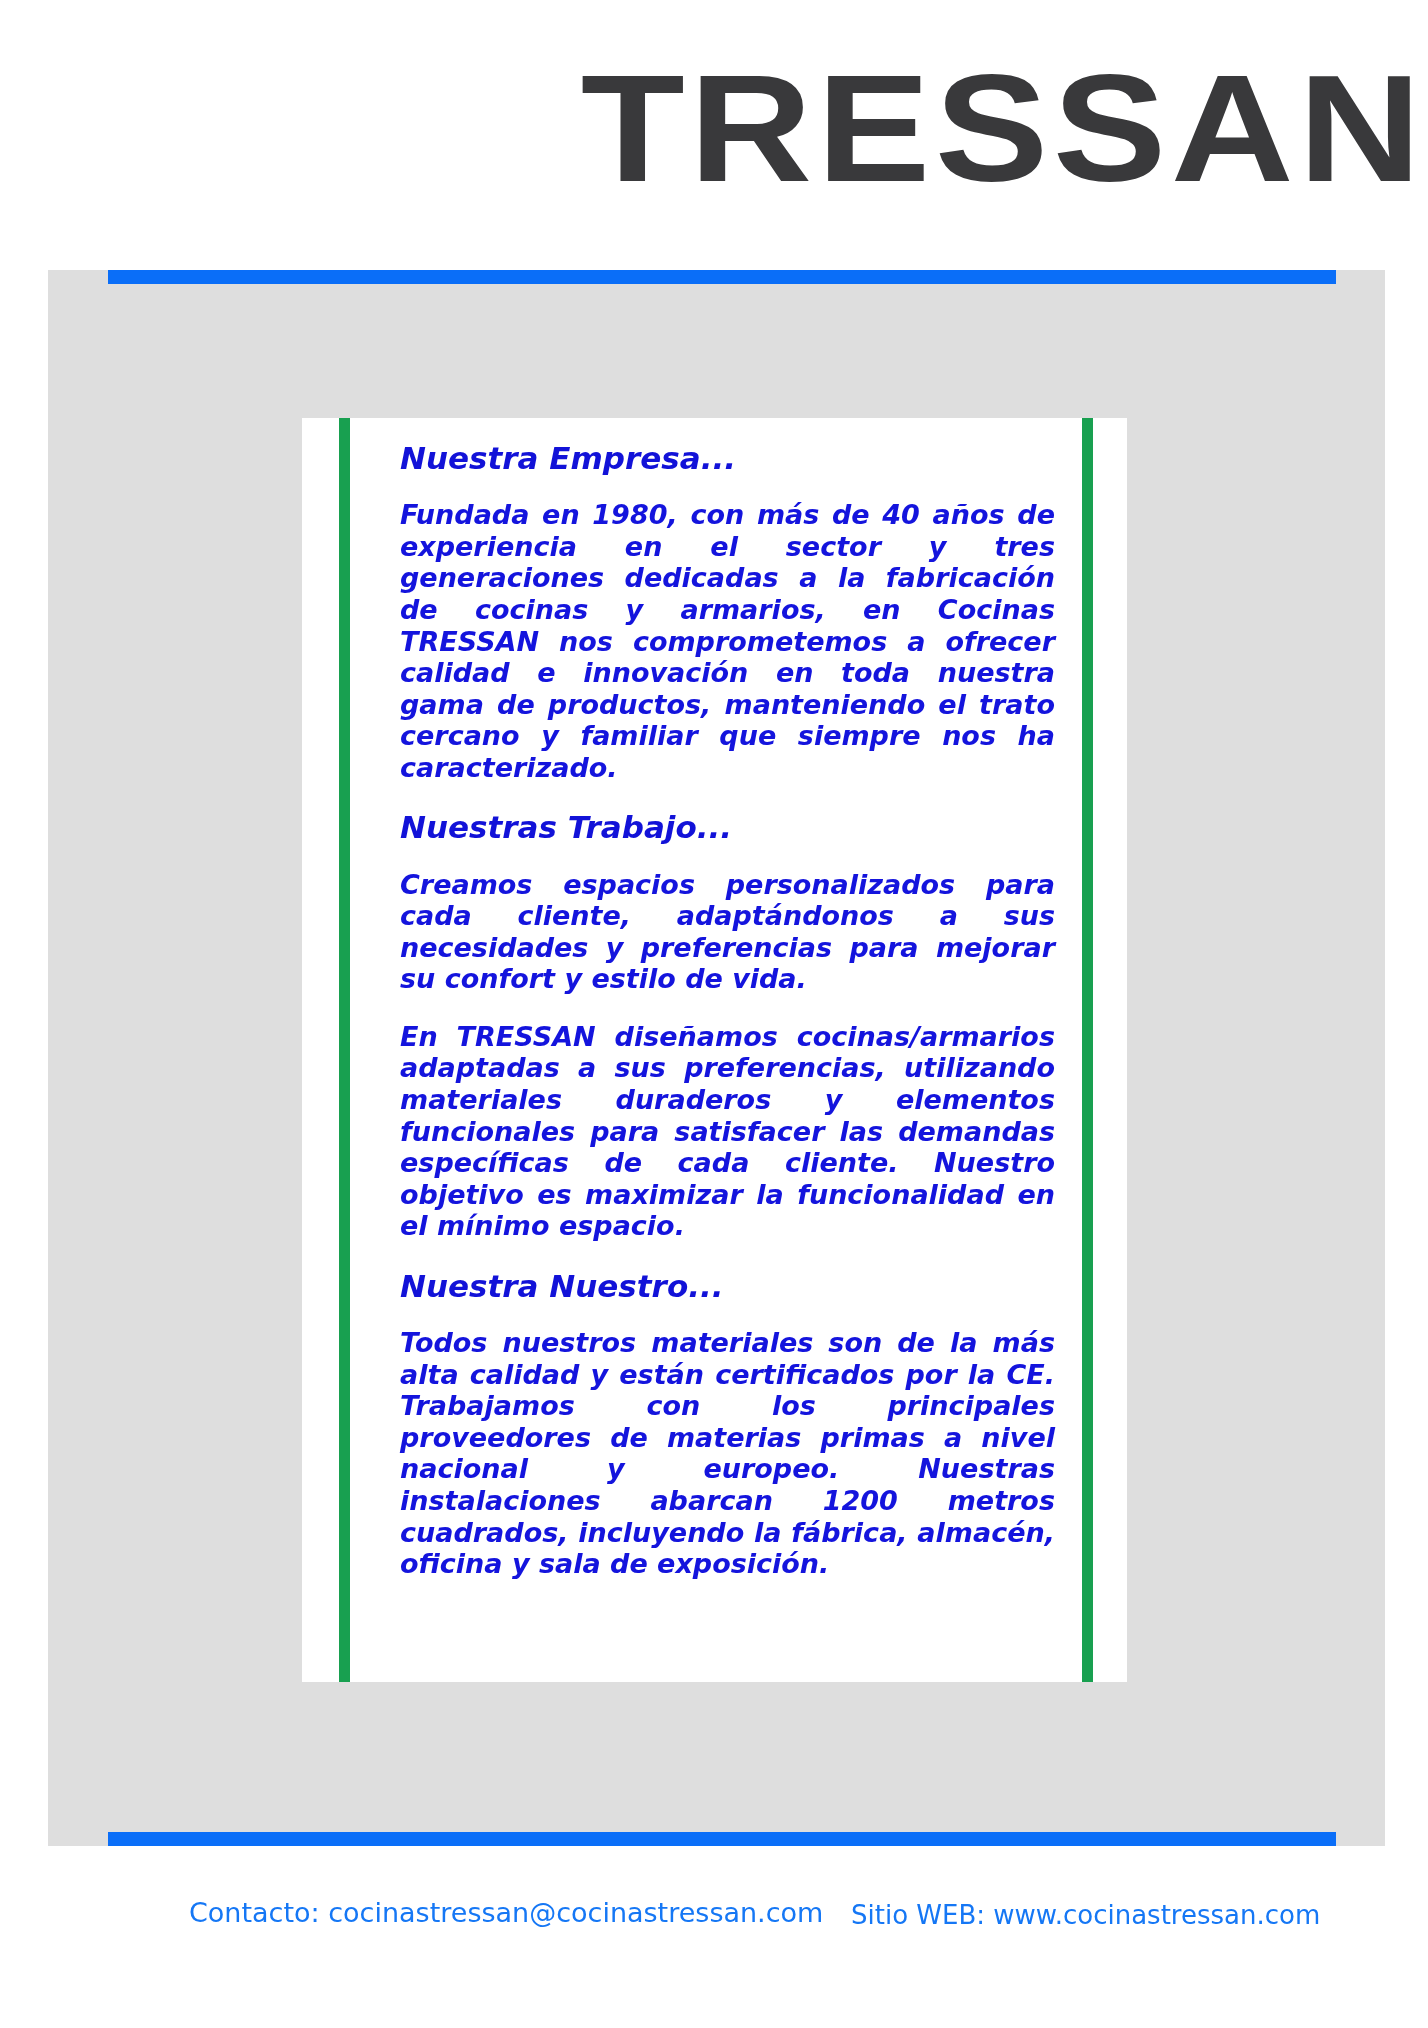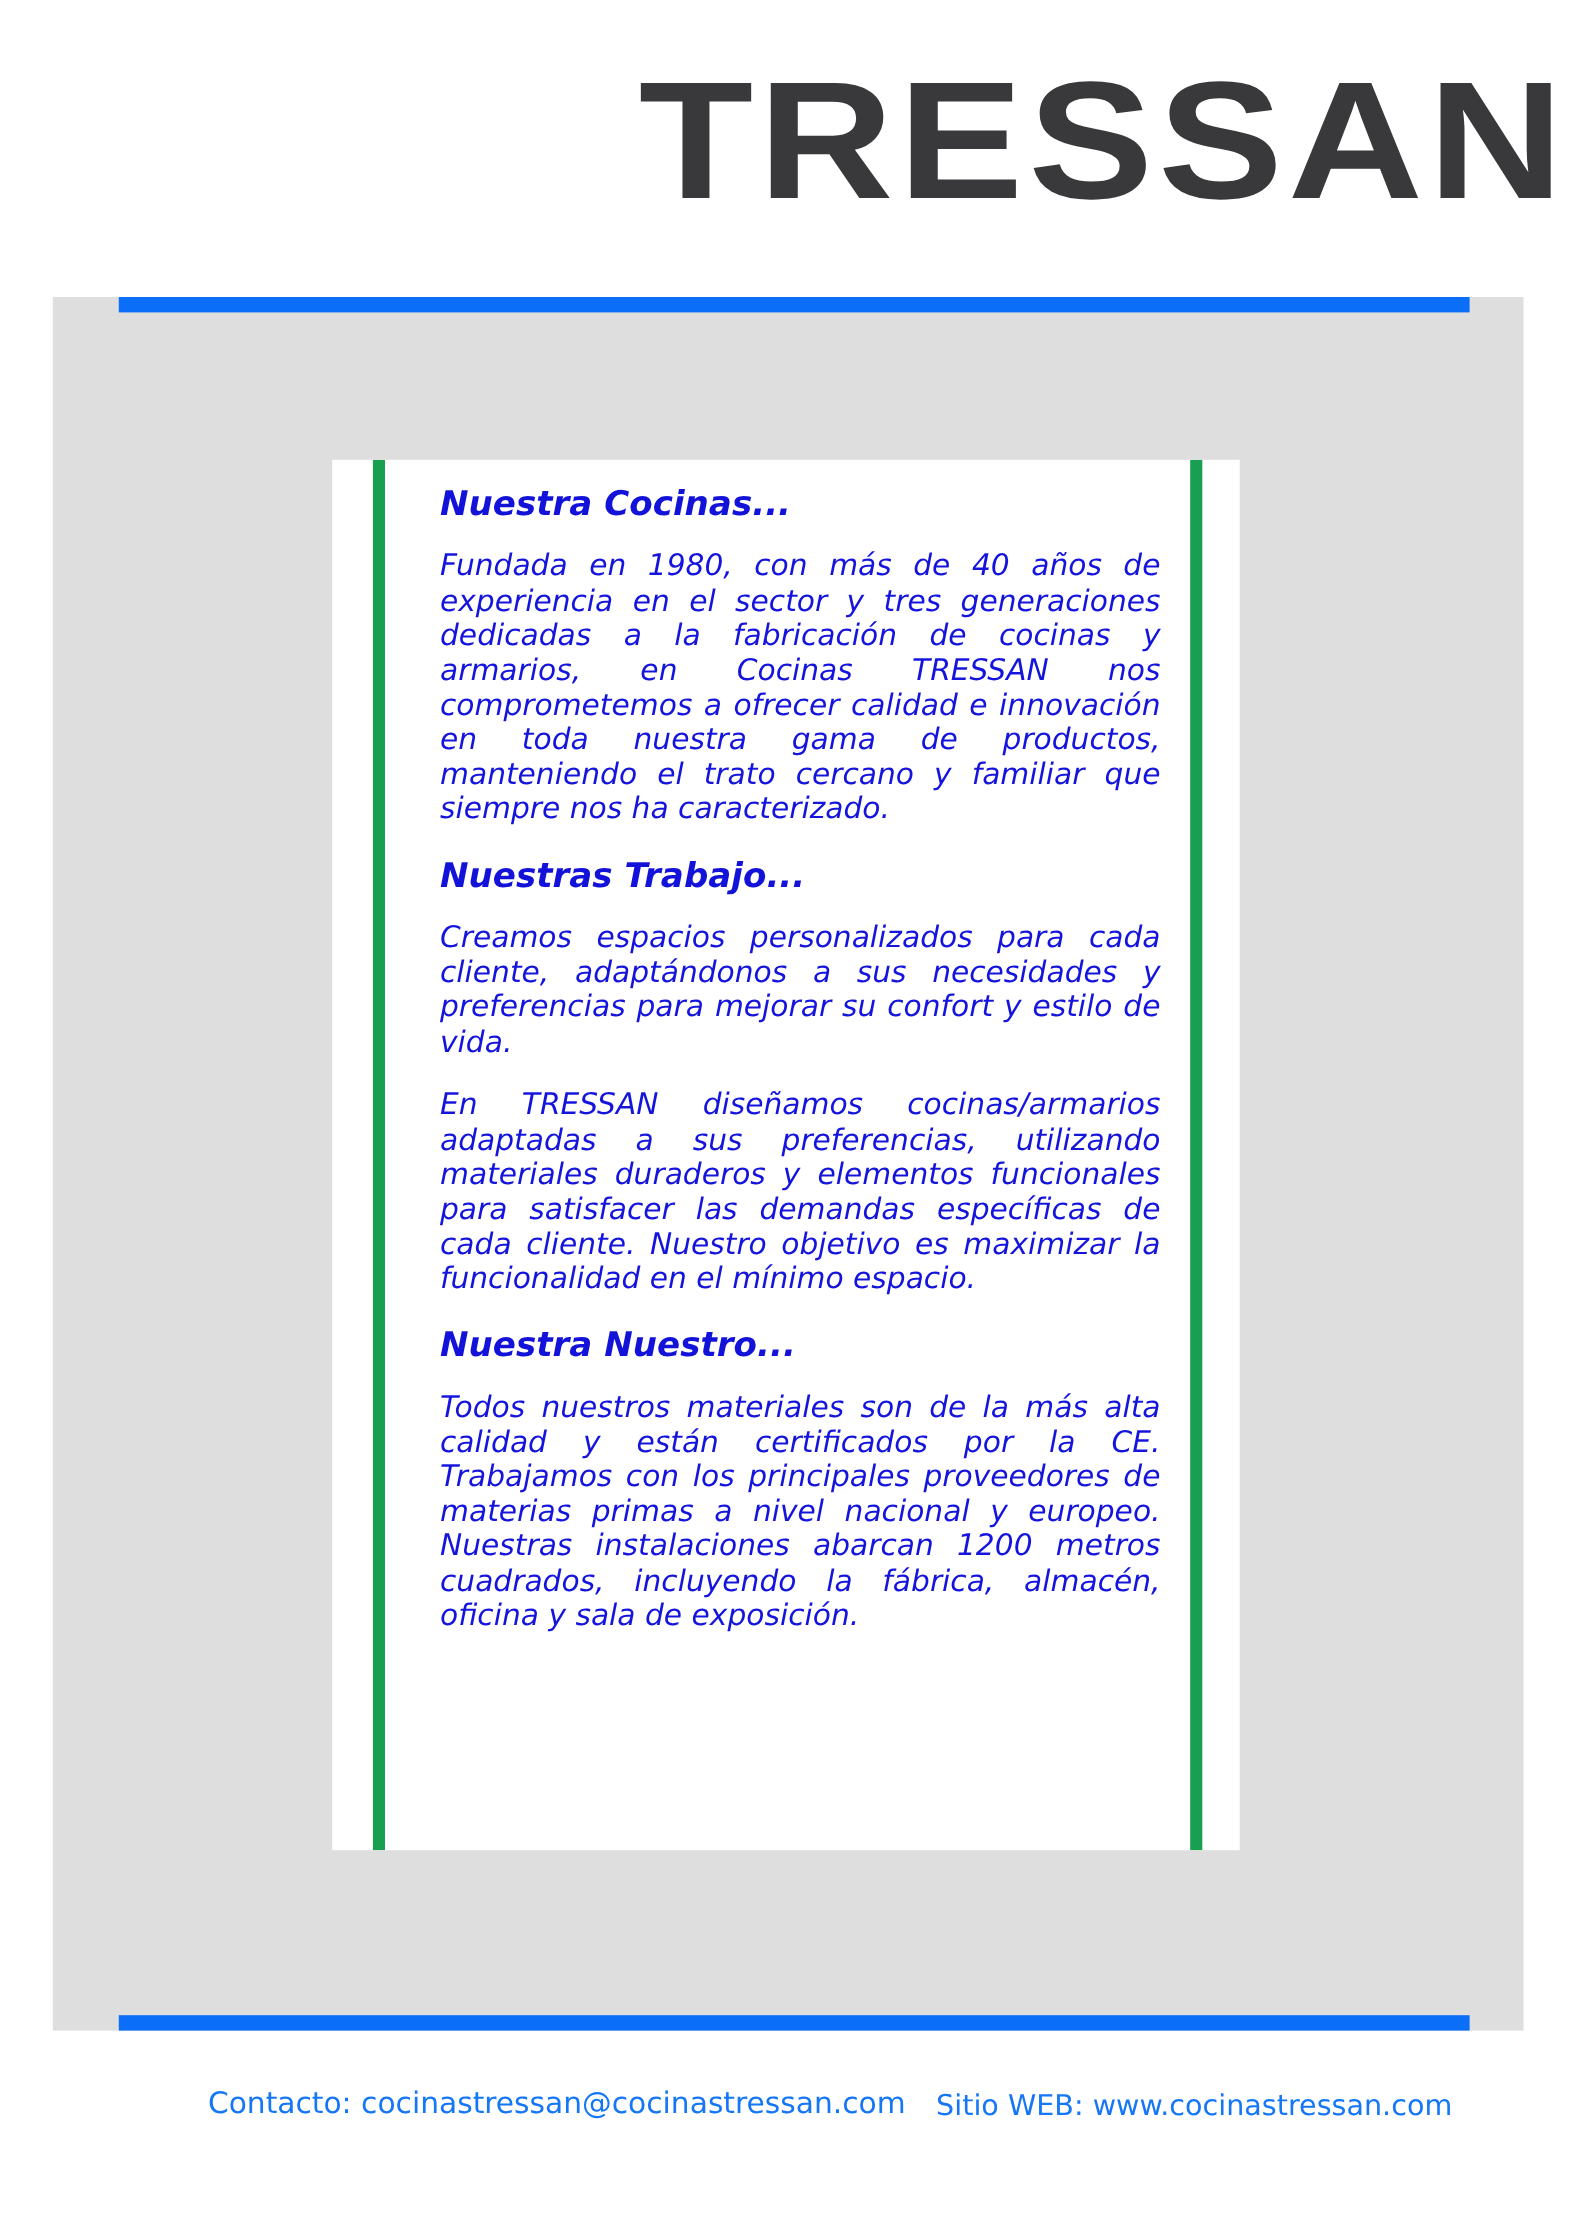"Nuestra Cocinas..." div.section-heading { text: Cocinas -> Empresa }
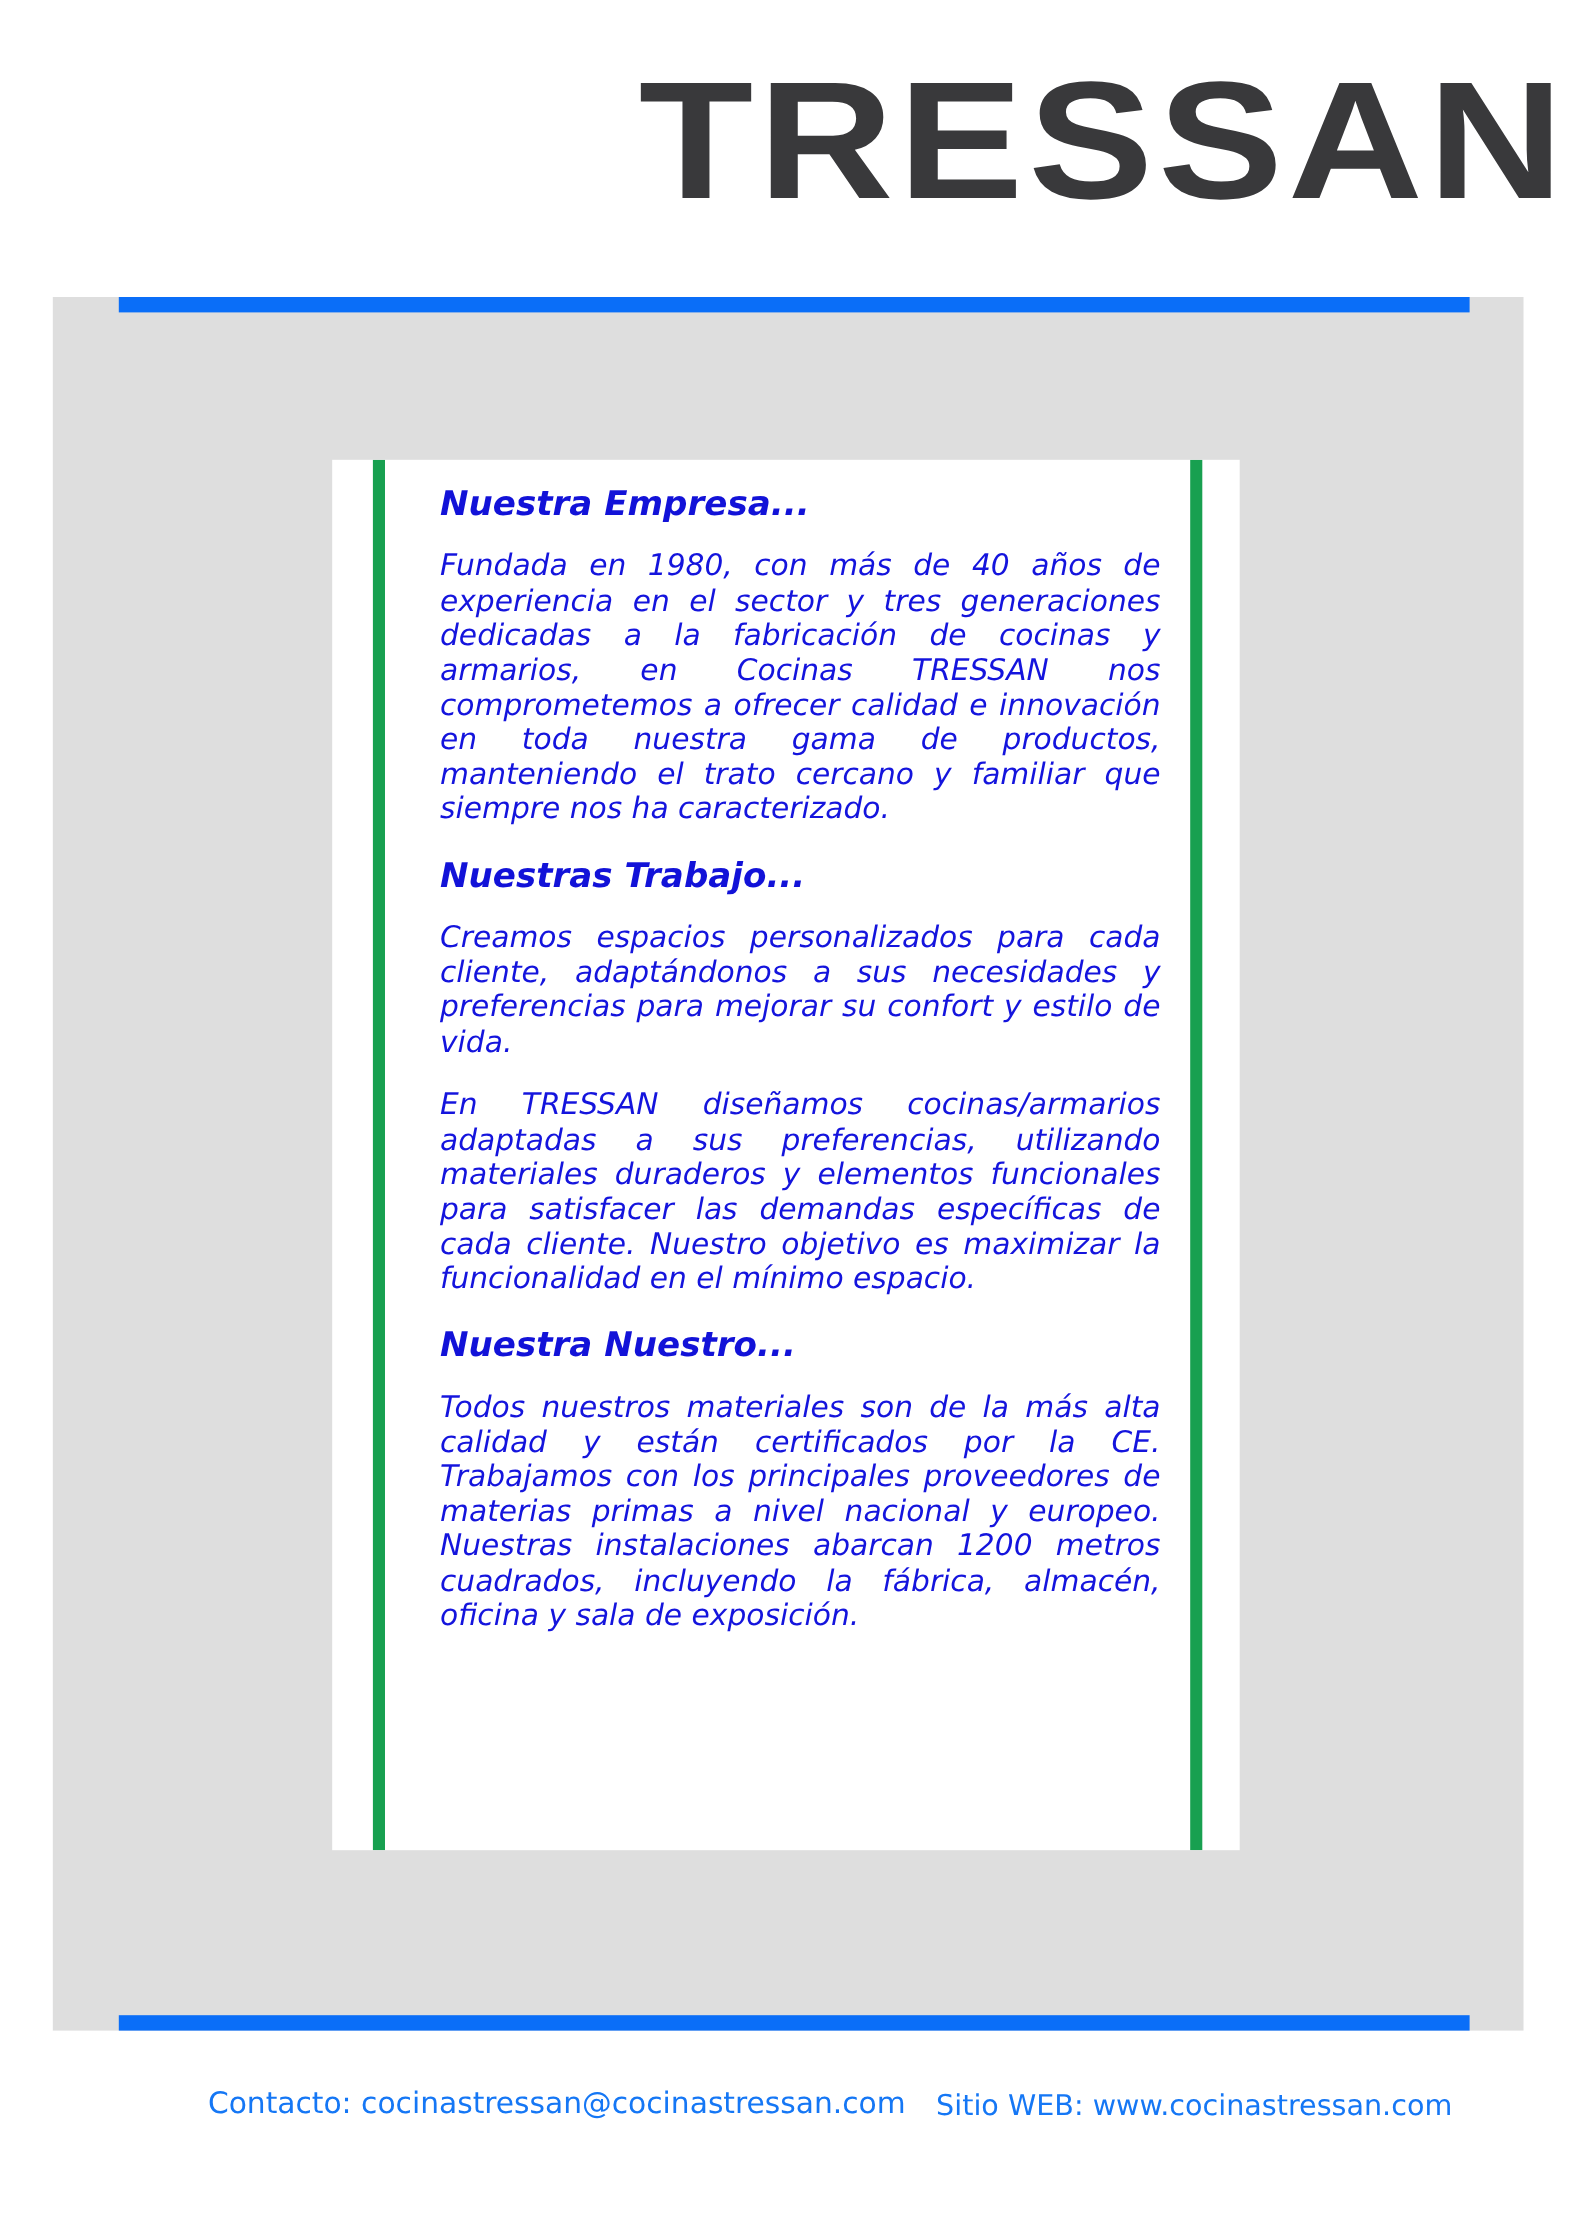"Fundada en 1980, con más" .card-paragraph { font-weight: none -> bold }
